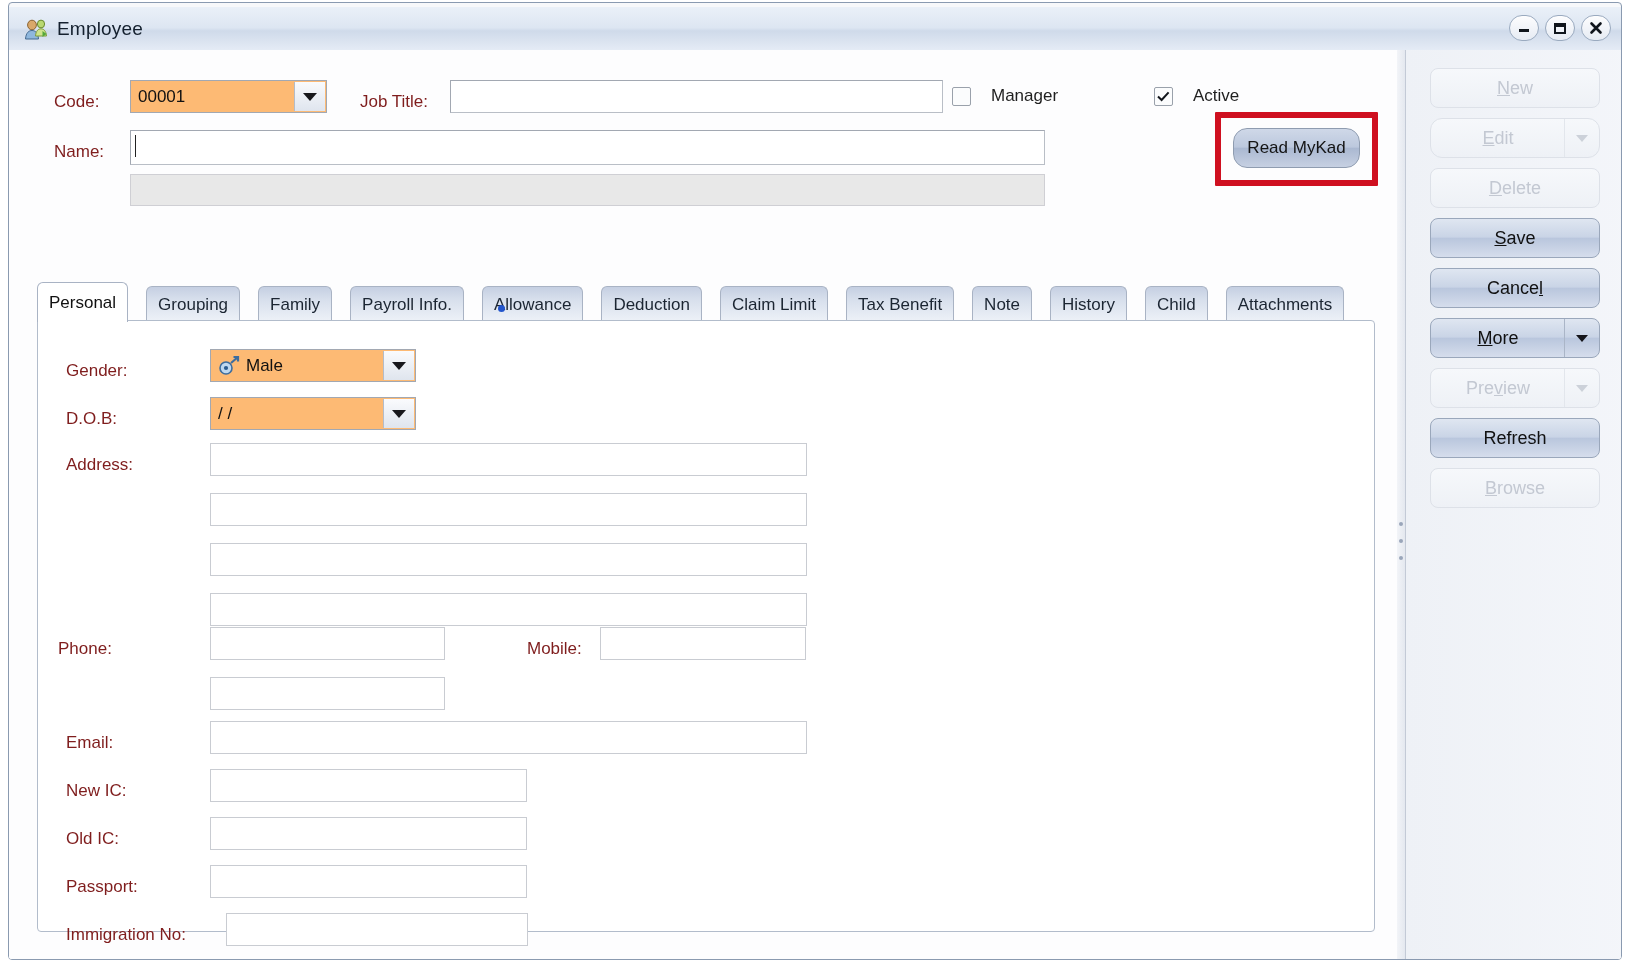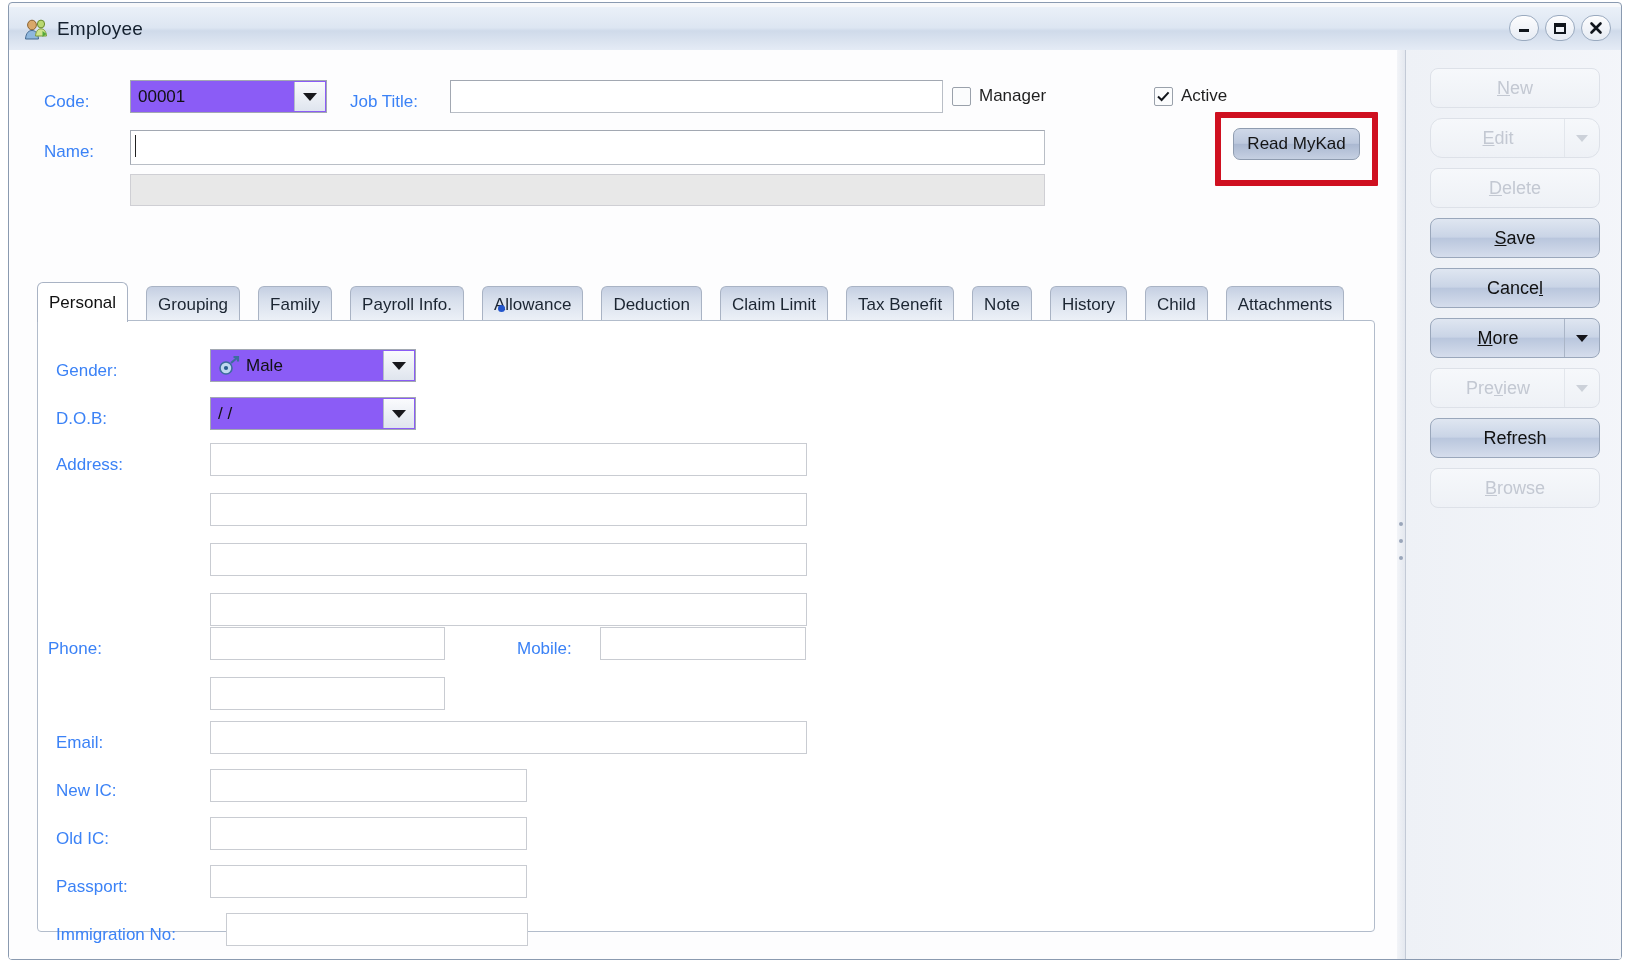"Code:" .lbl { color: #3b82f6 -> #7f1d1d; margin-left: none -> 10px }
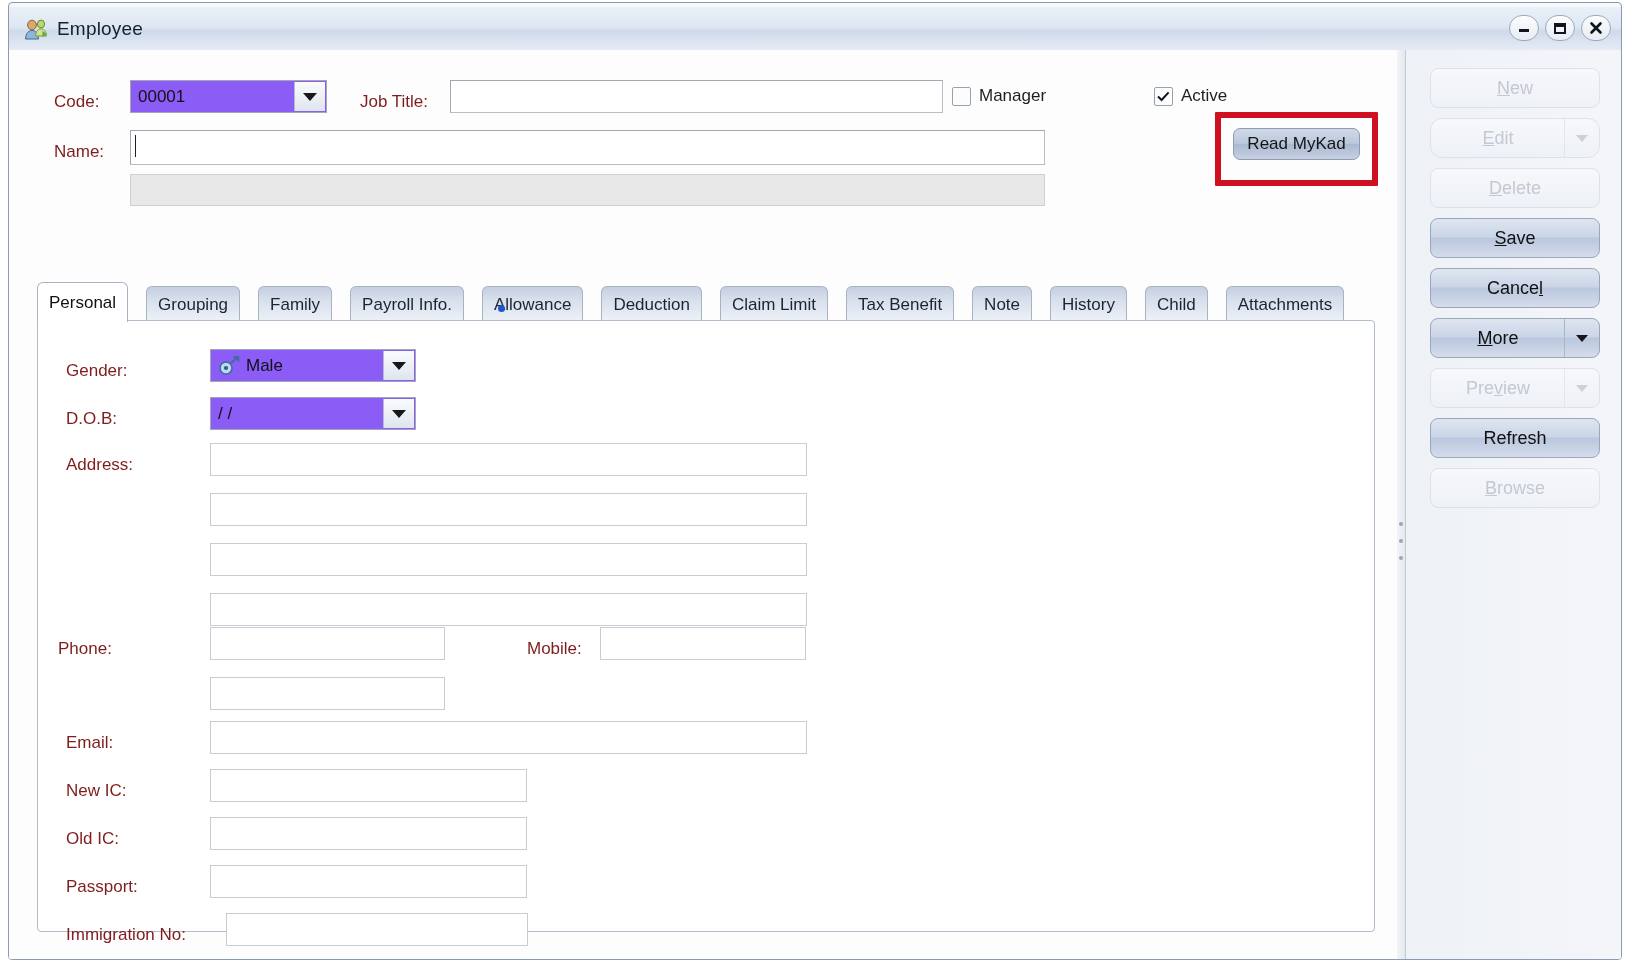"00001" .combo { background: #8b5cf6 -> #fdba74 }
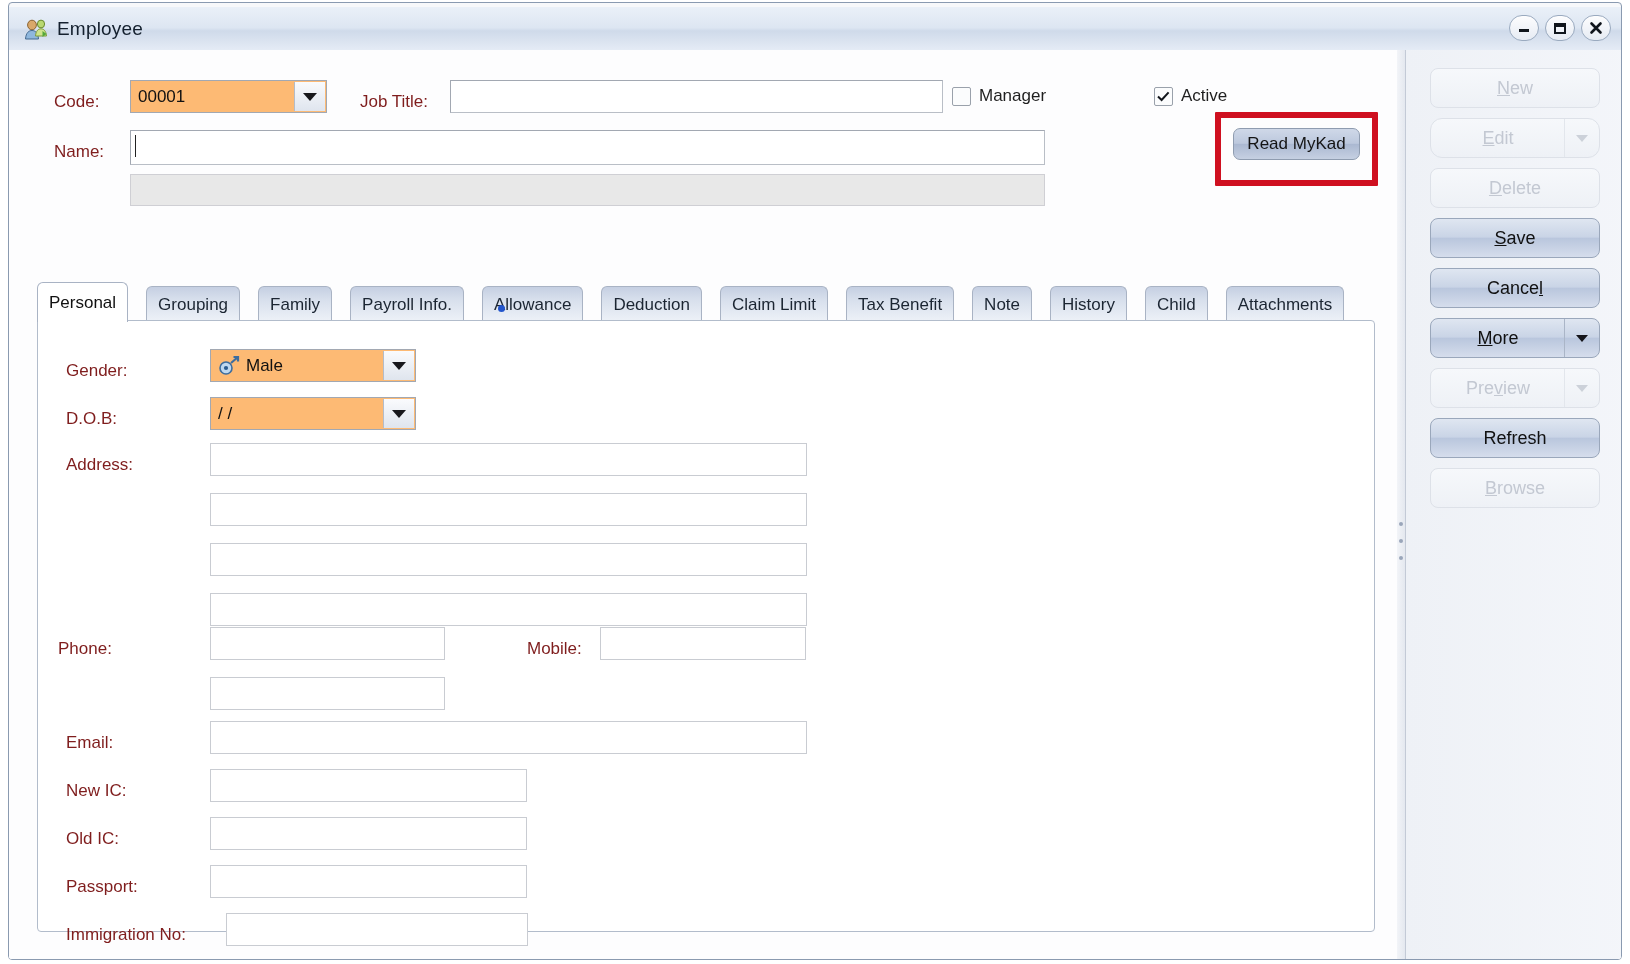"Manager" .cbwrap { gap: 8px -> 20px }
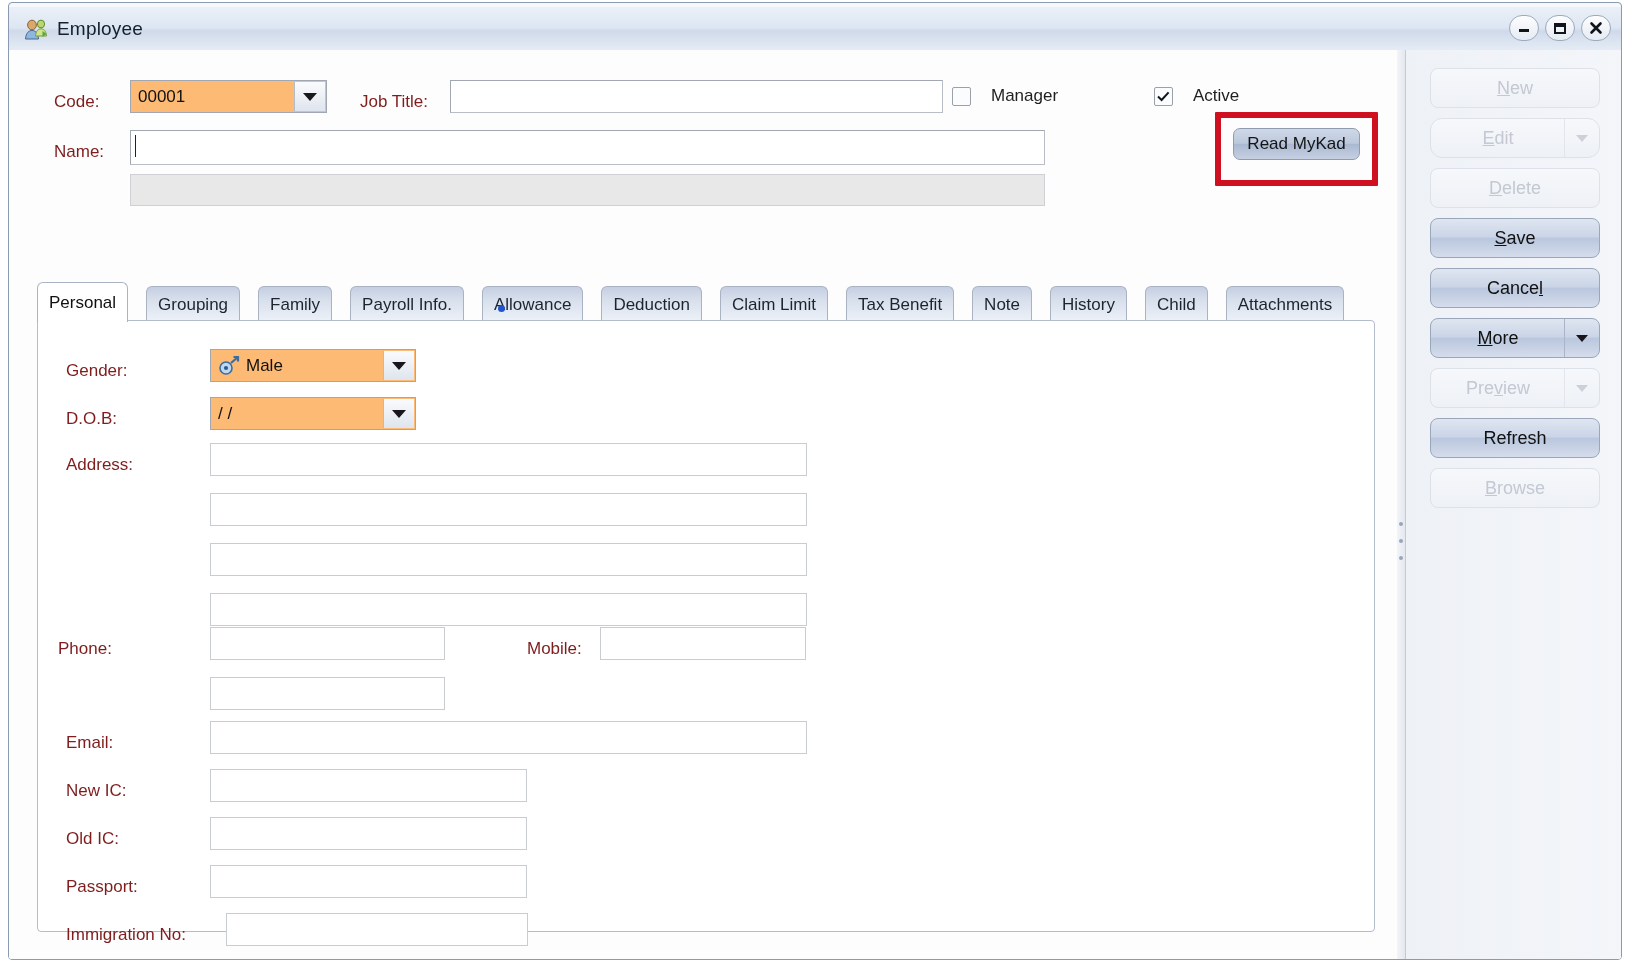"Read MyKad" .btn-mykad { border-radius: 7px -> 14px; height: 32px -> 40px }
